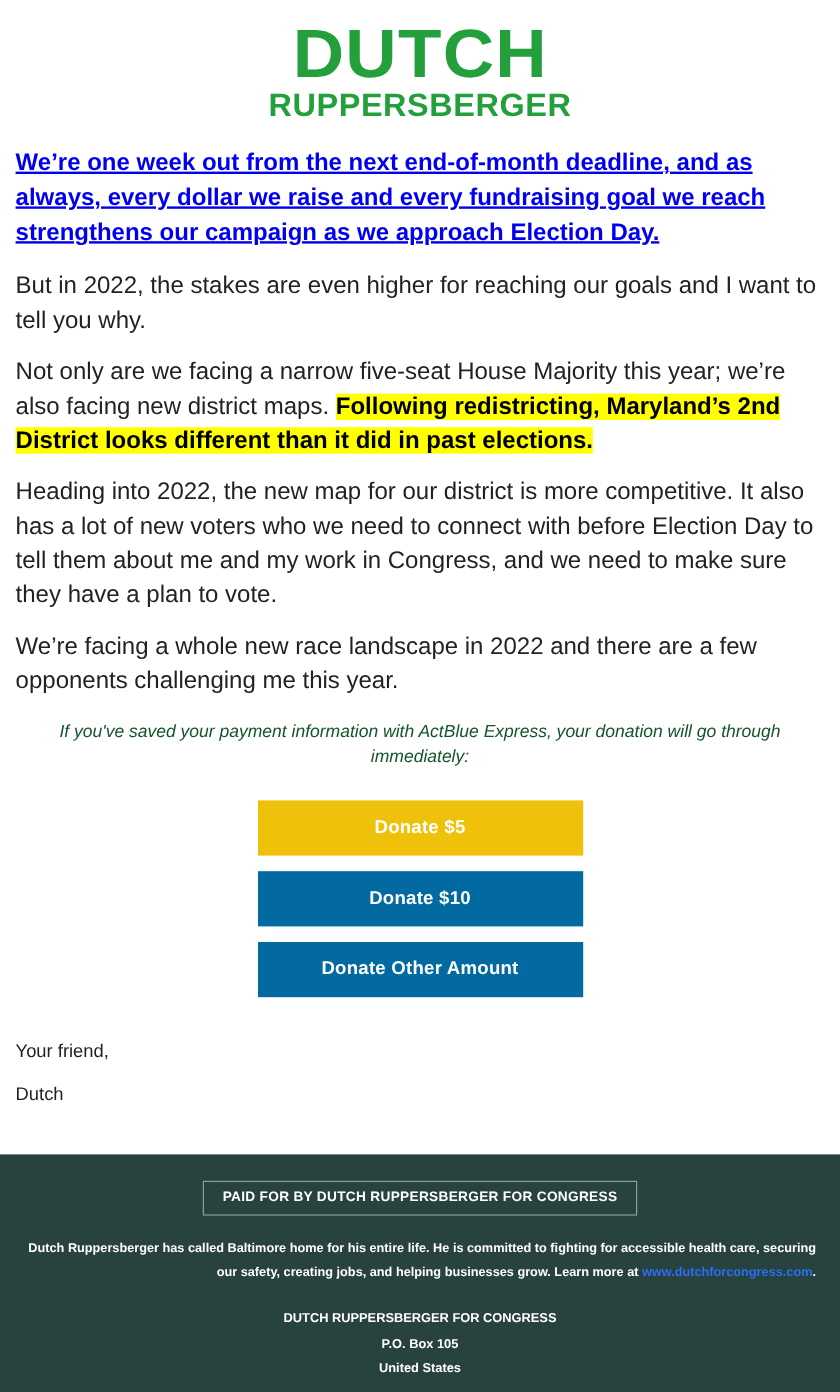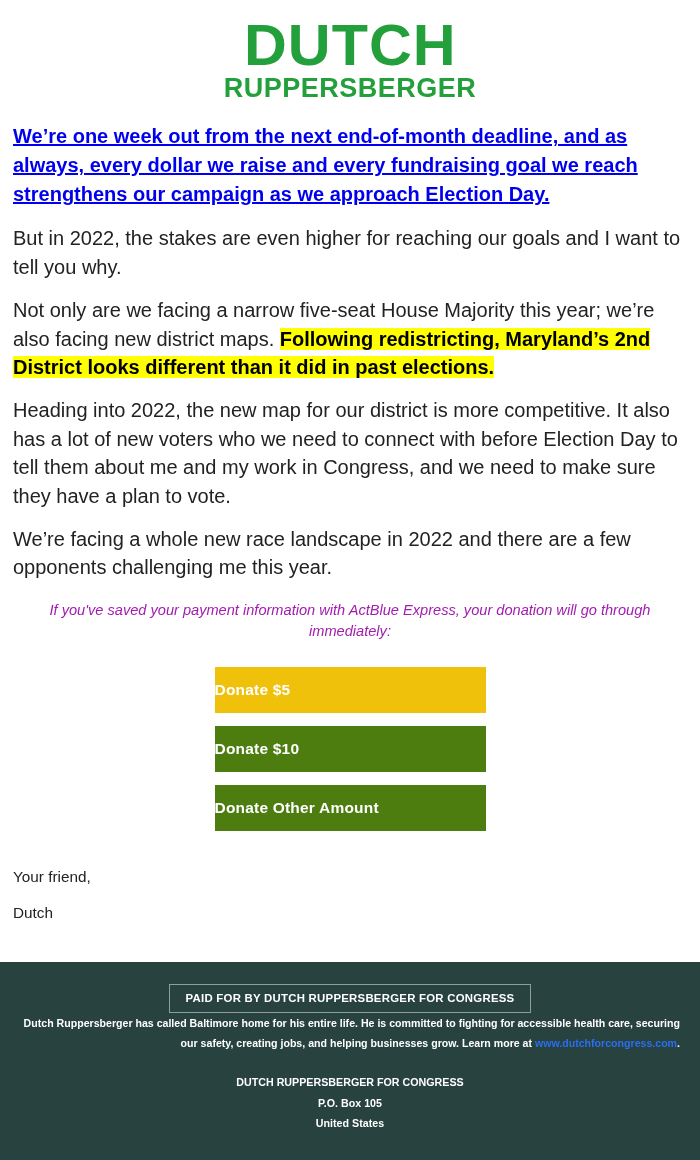"If you've saved your payment" .actblue-note { color: #a21caf -> #14532d }
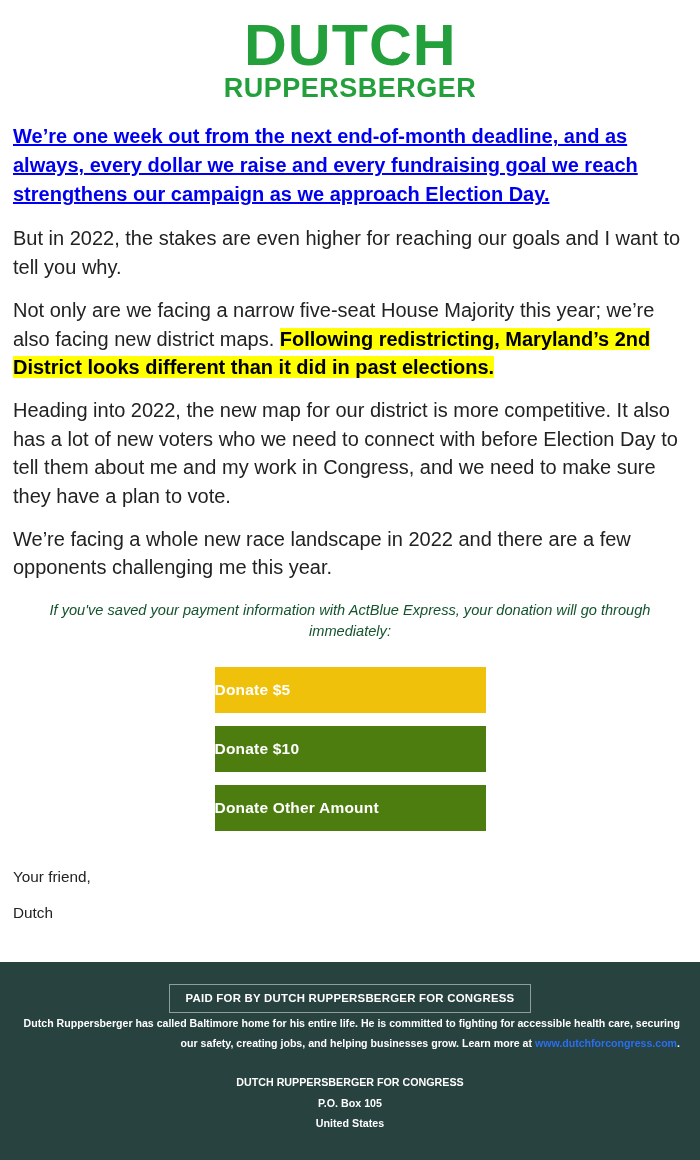"Donate $5" .donate-btn { text-align: left -> center }
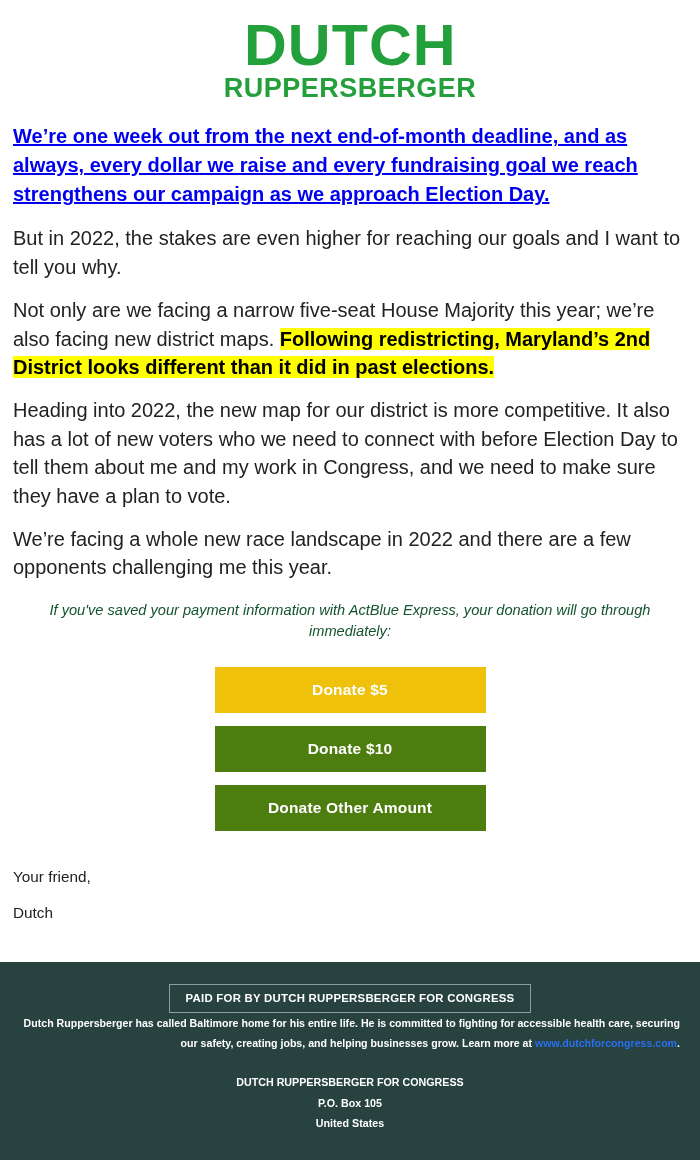"Donate $10" .donate-btn.green { background: #4d7c0f -> #0369a1 }
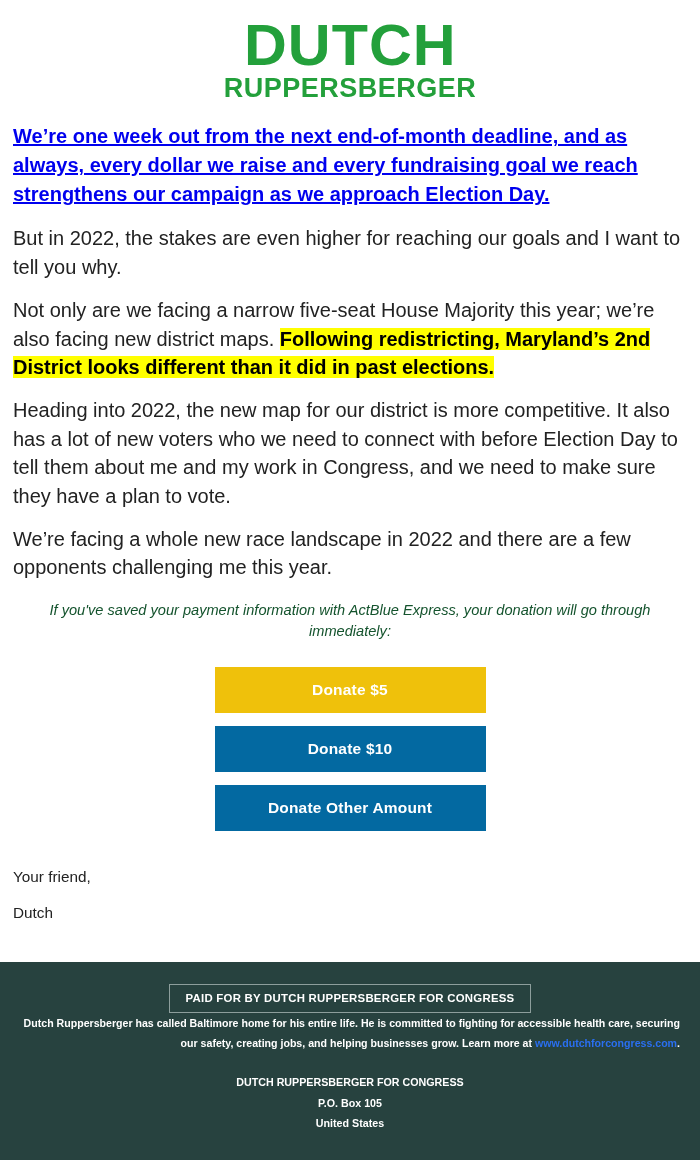"PAID FOR BY DUTCH RUPPERSBERGER" .paid-for { margin-bottom: none -> 17px }
